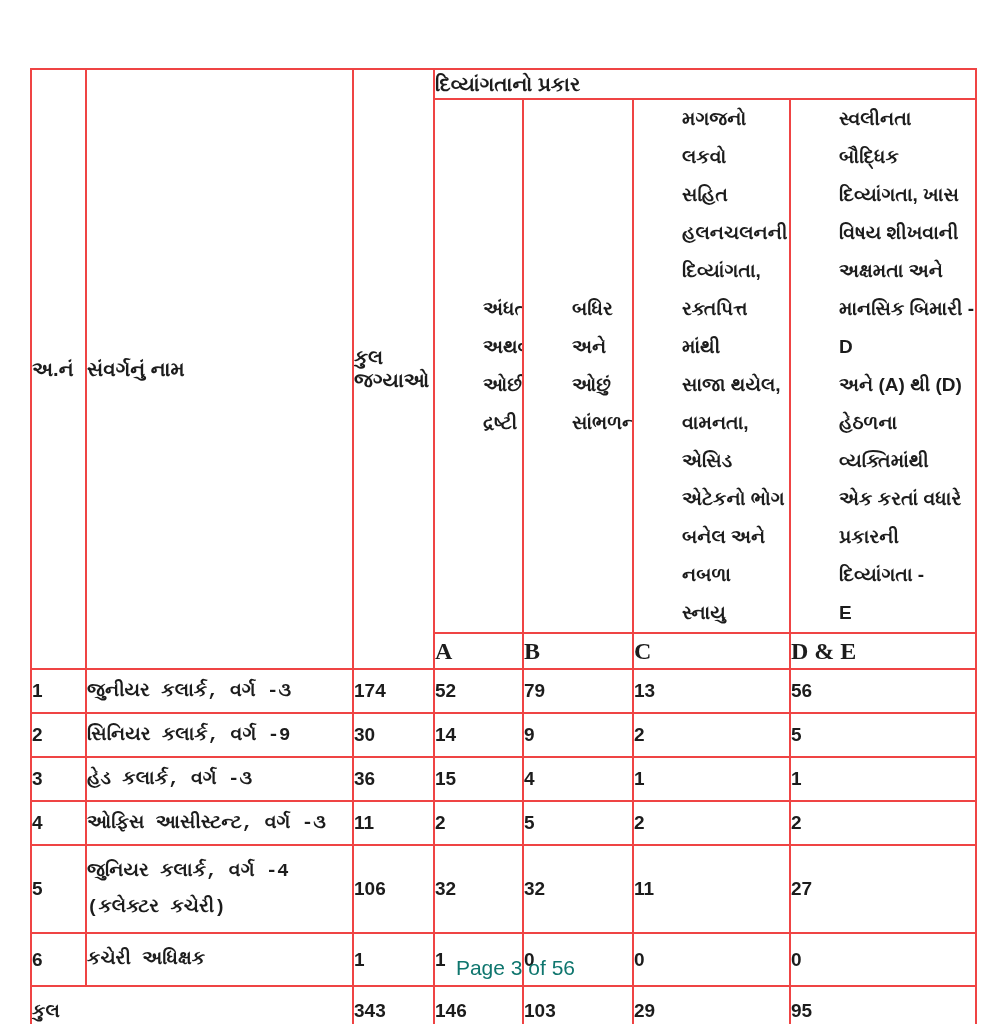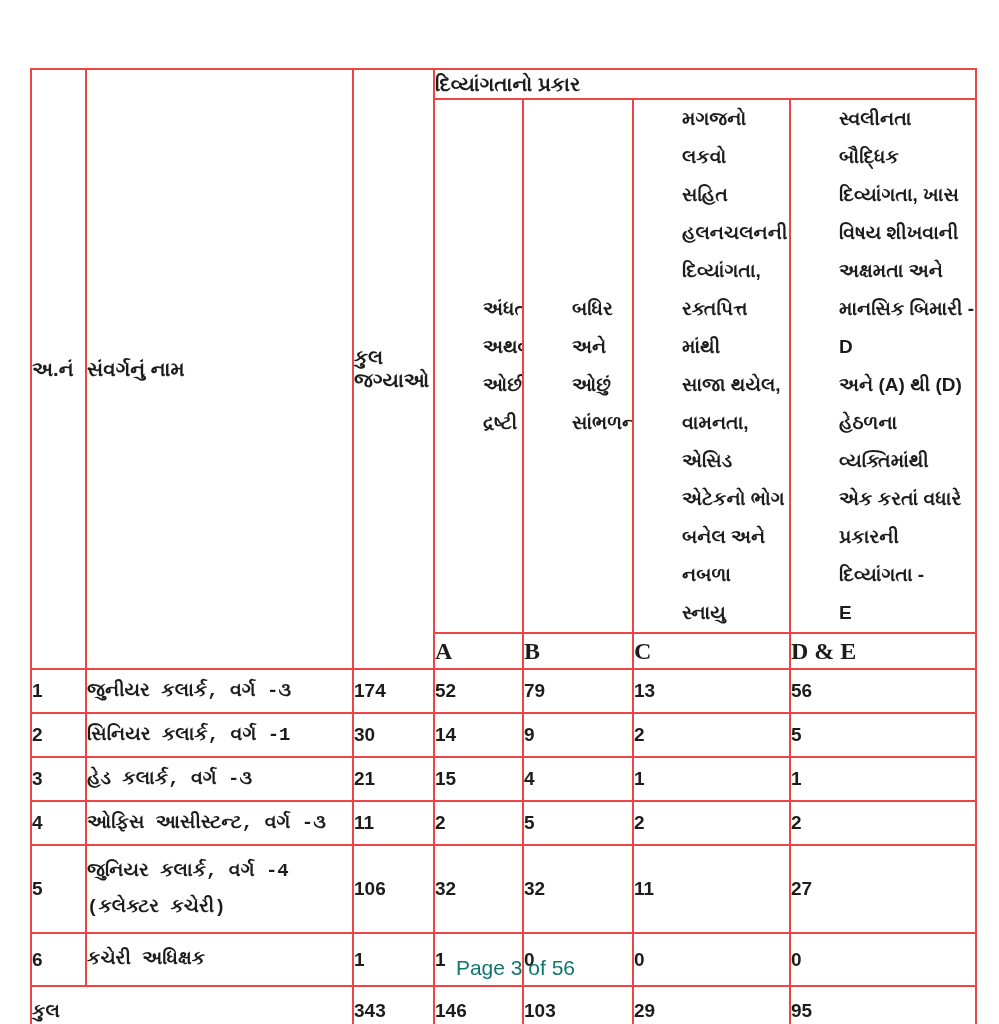"સિનિયર કલાર્ક, વર્ગ -1" td.name { text: -1 -> -9 }
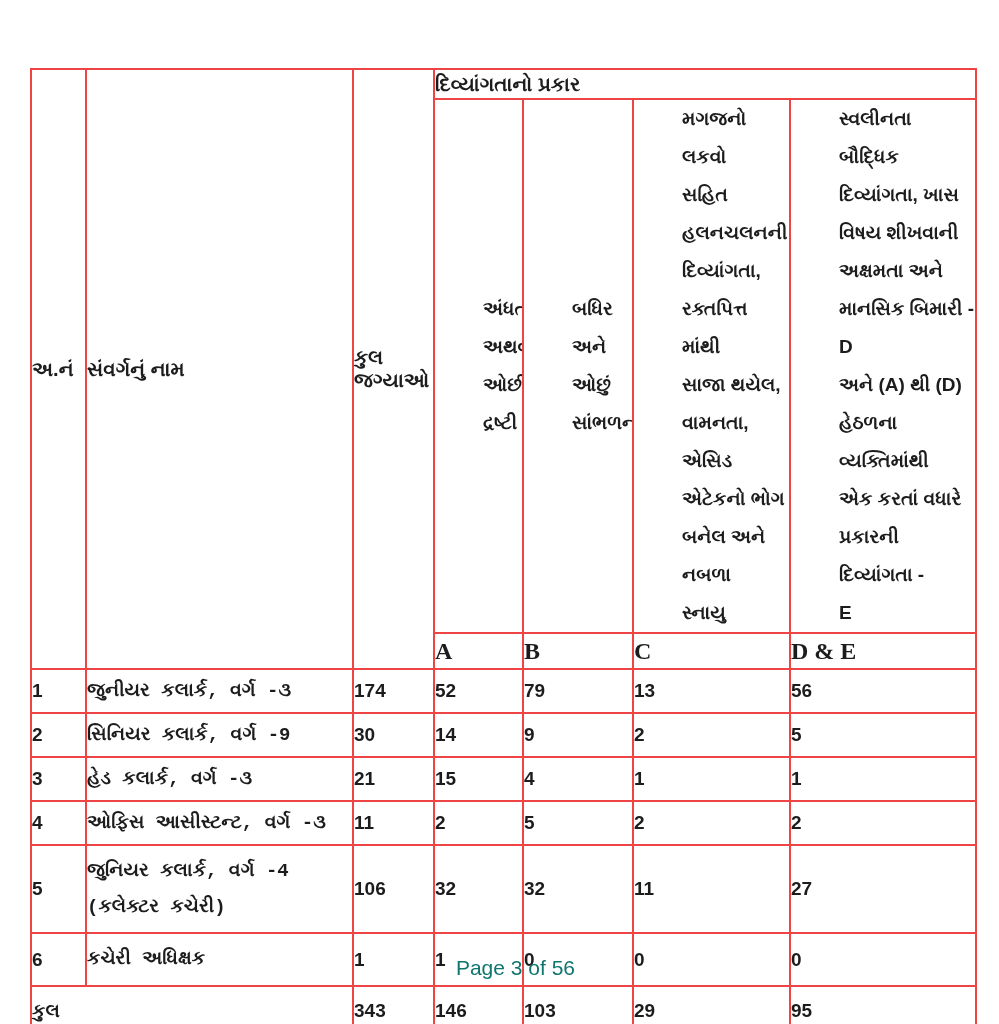"21" td.num { text: 21 -> 36 }
